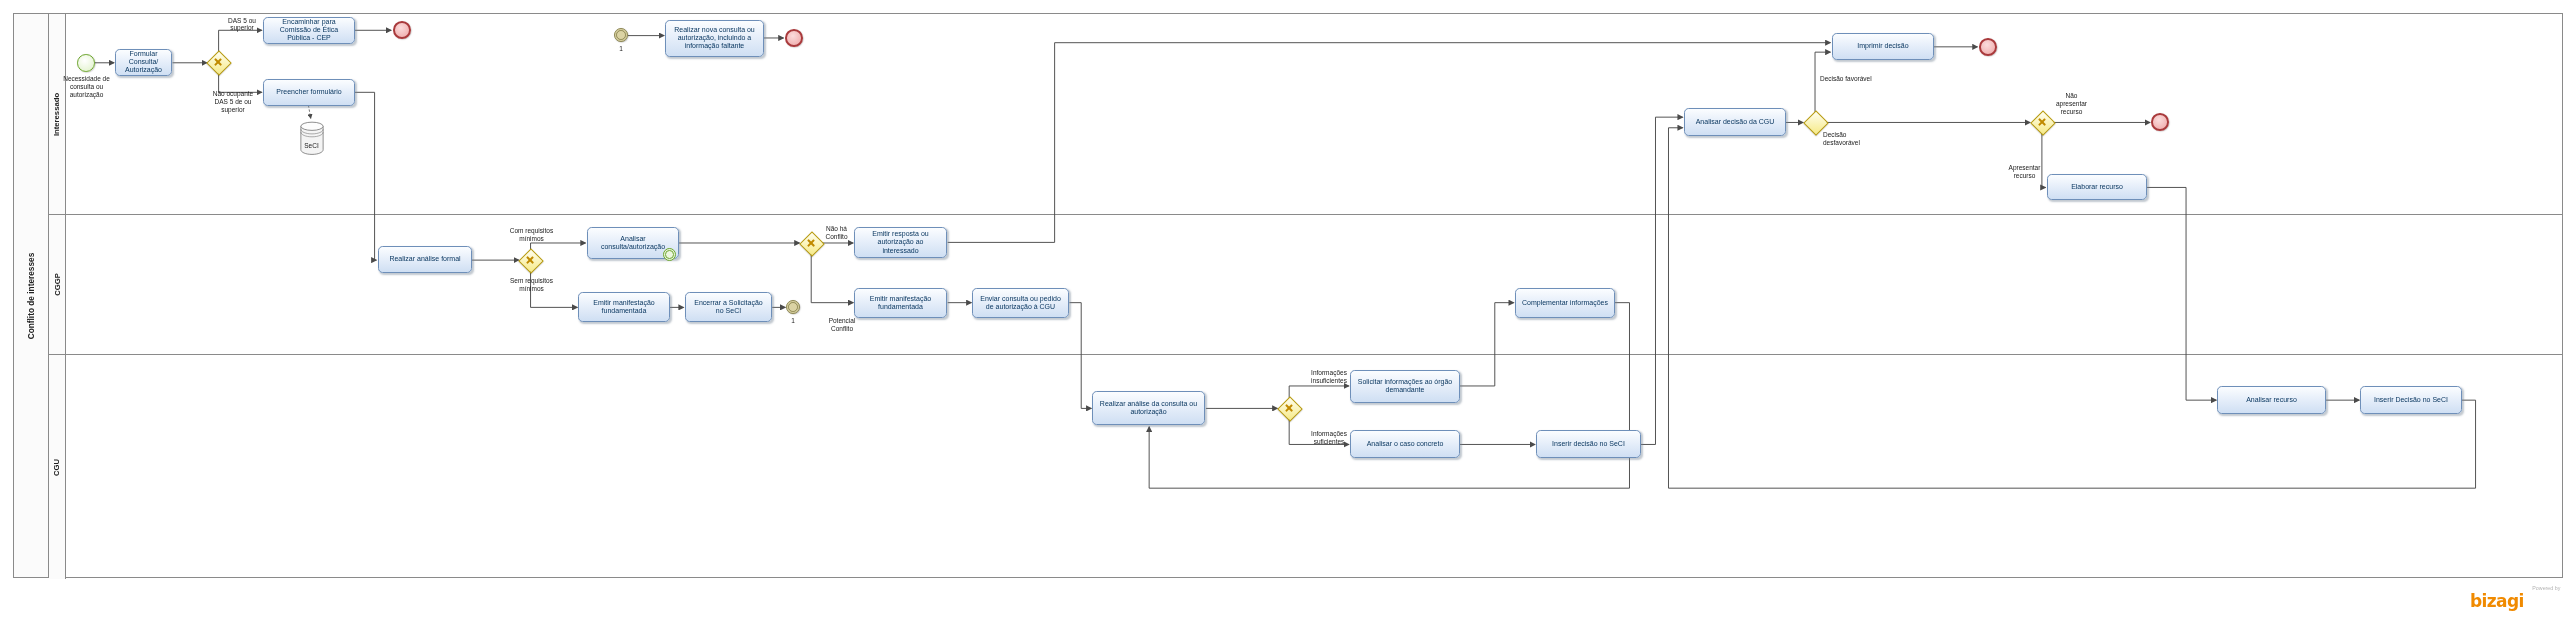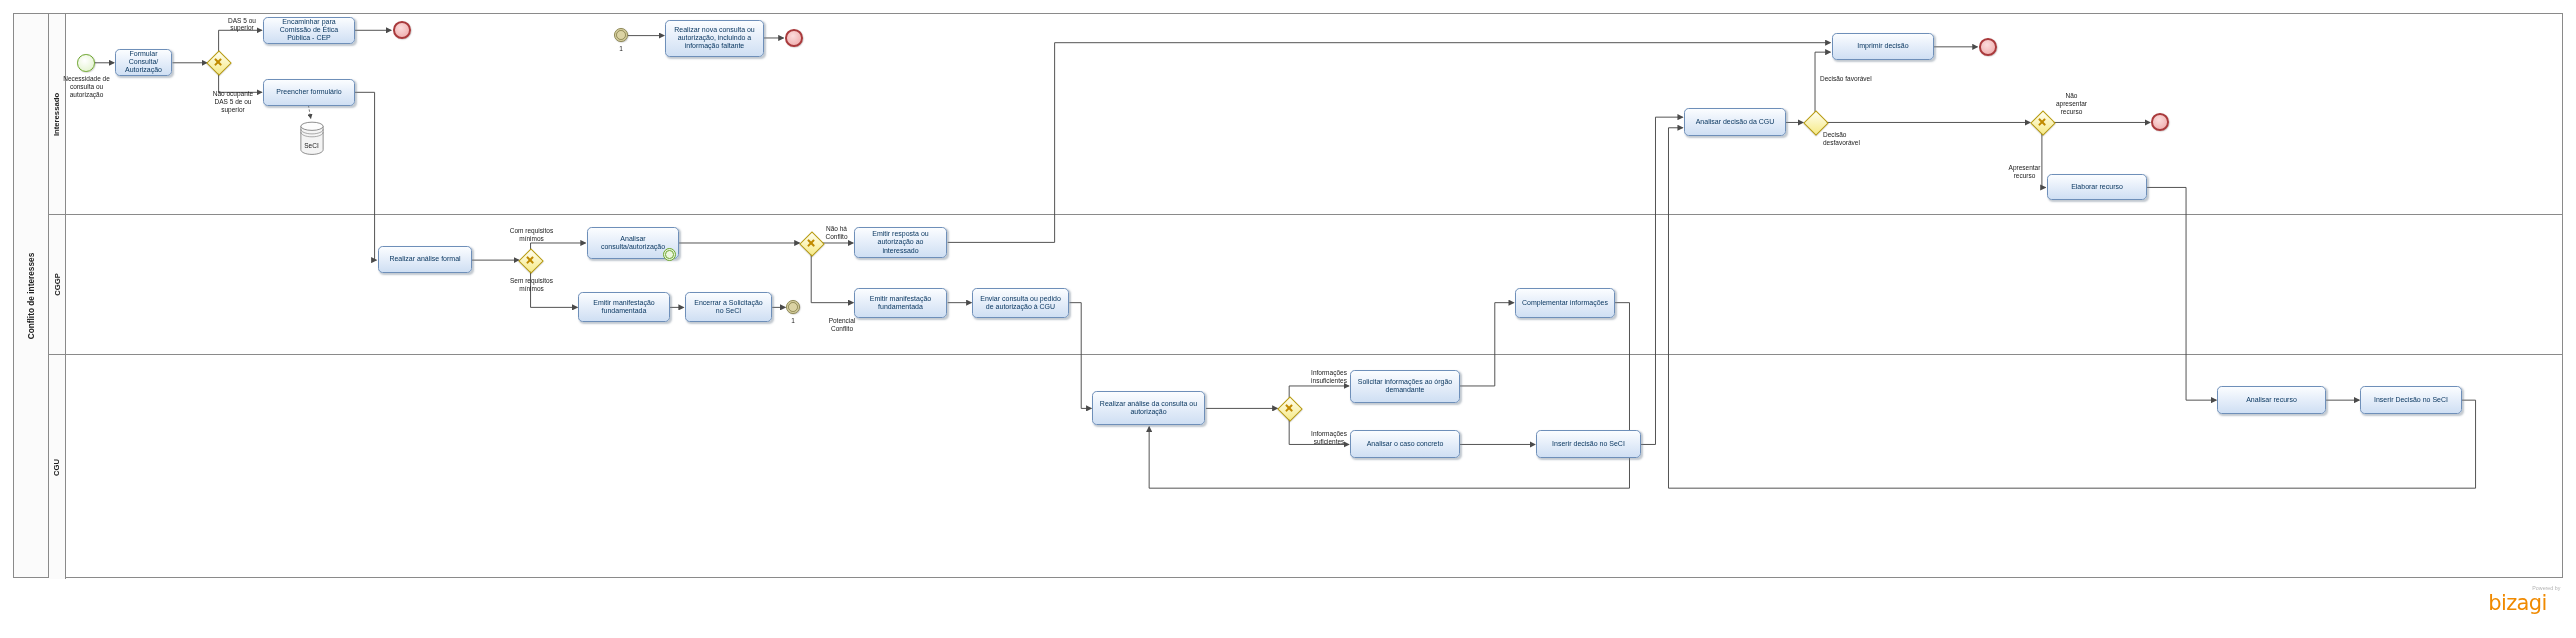"bizagi" .bizagi-logo { font-size: 21px -> 17px; font-weight: normal -> bold; text-align: center -> left }
